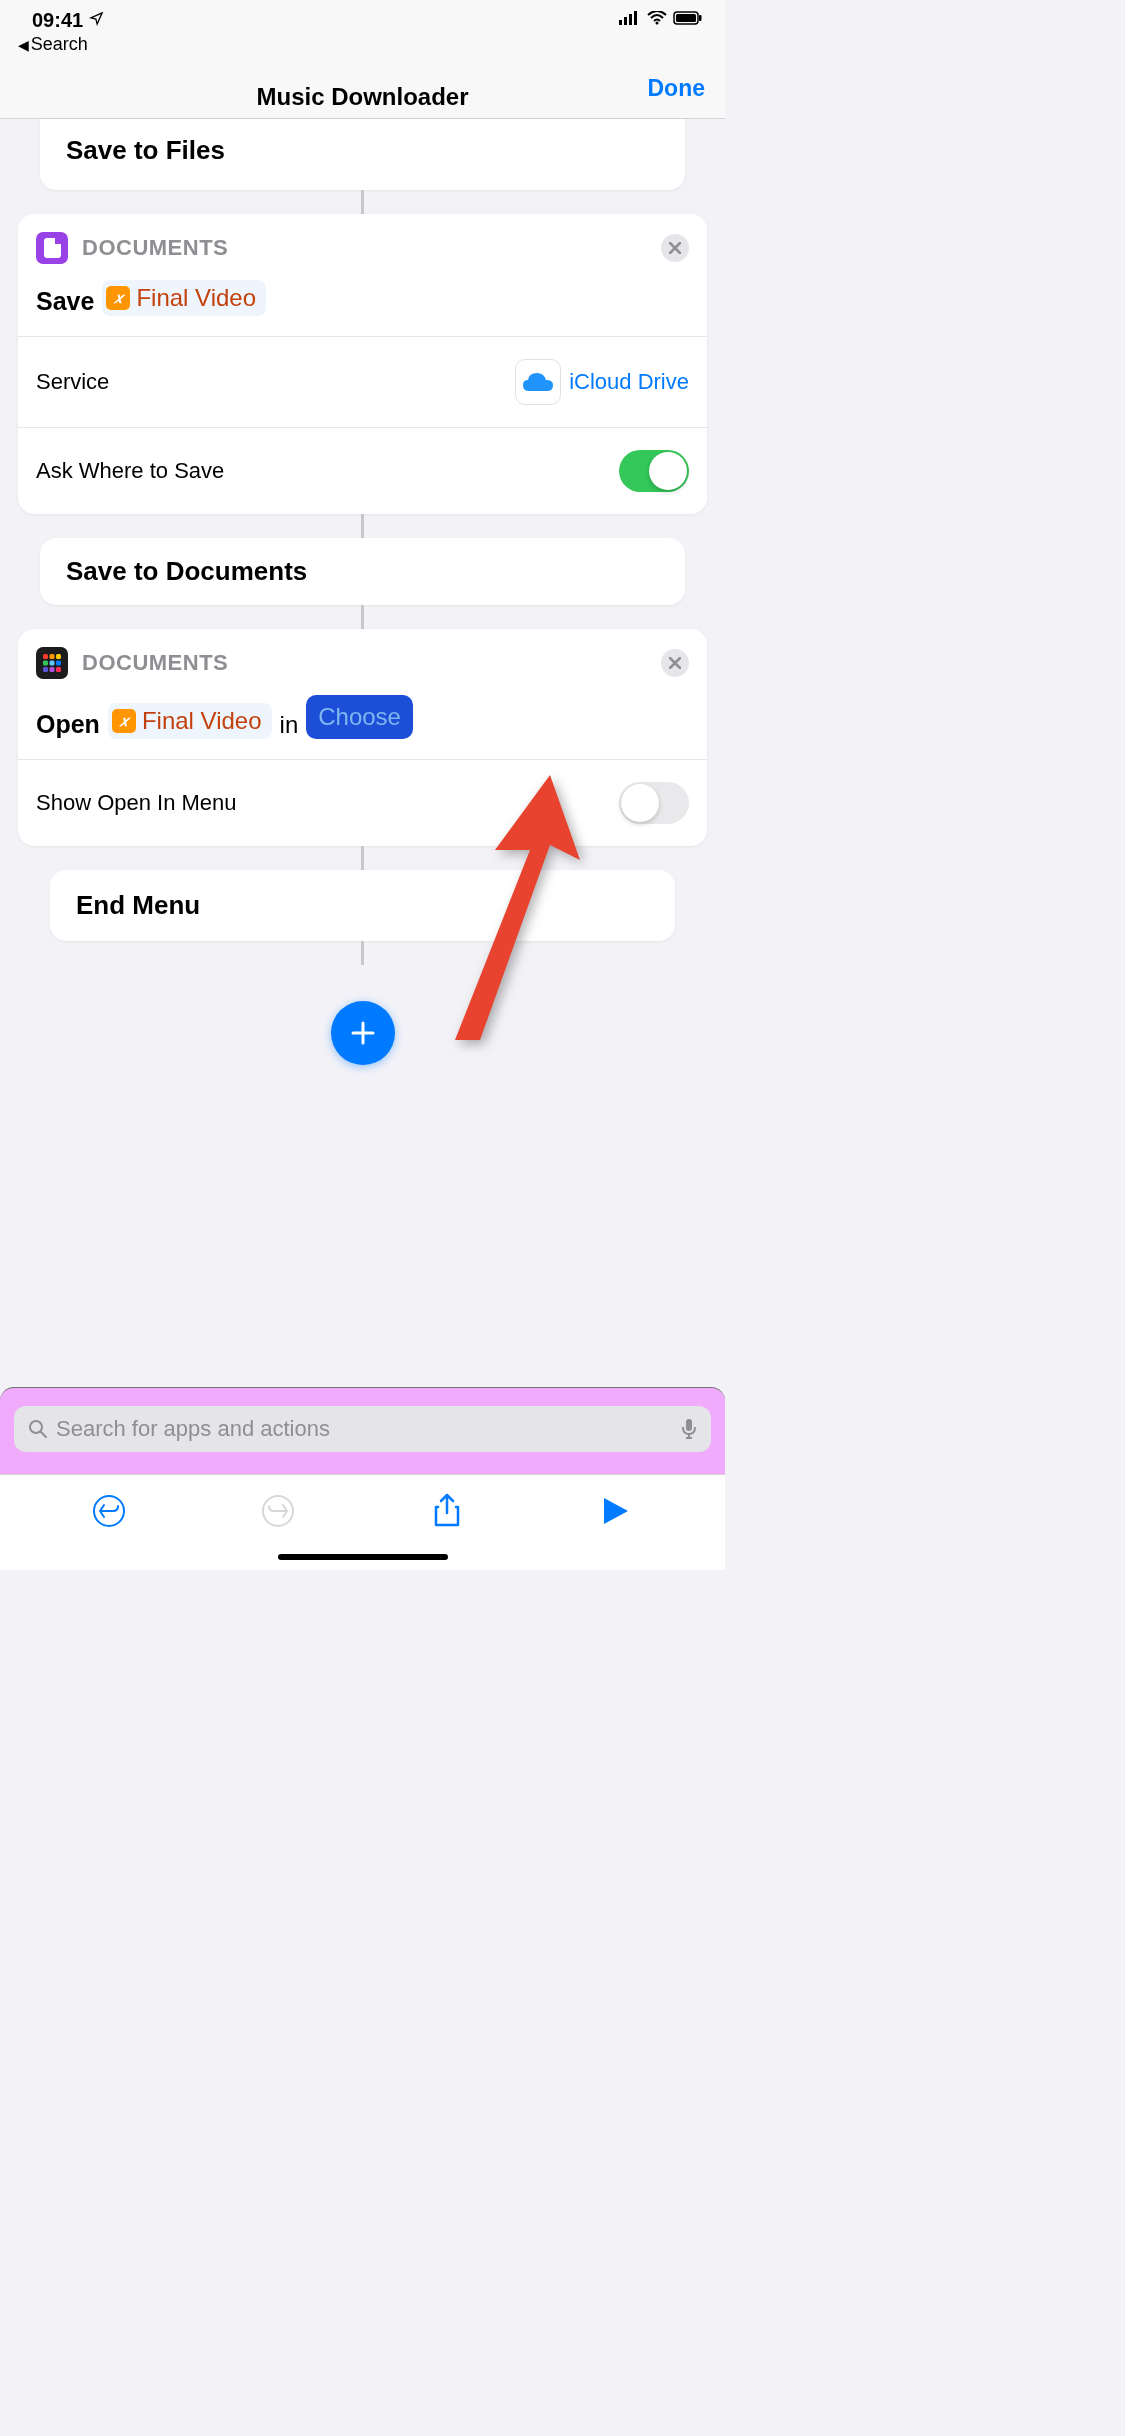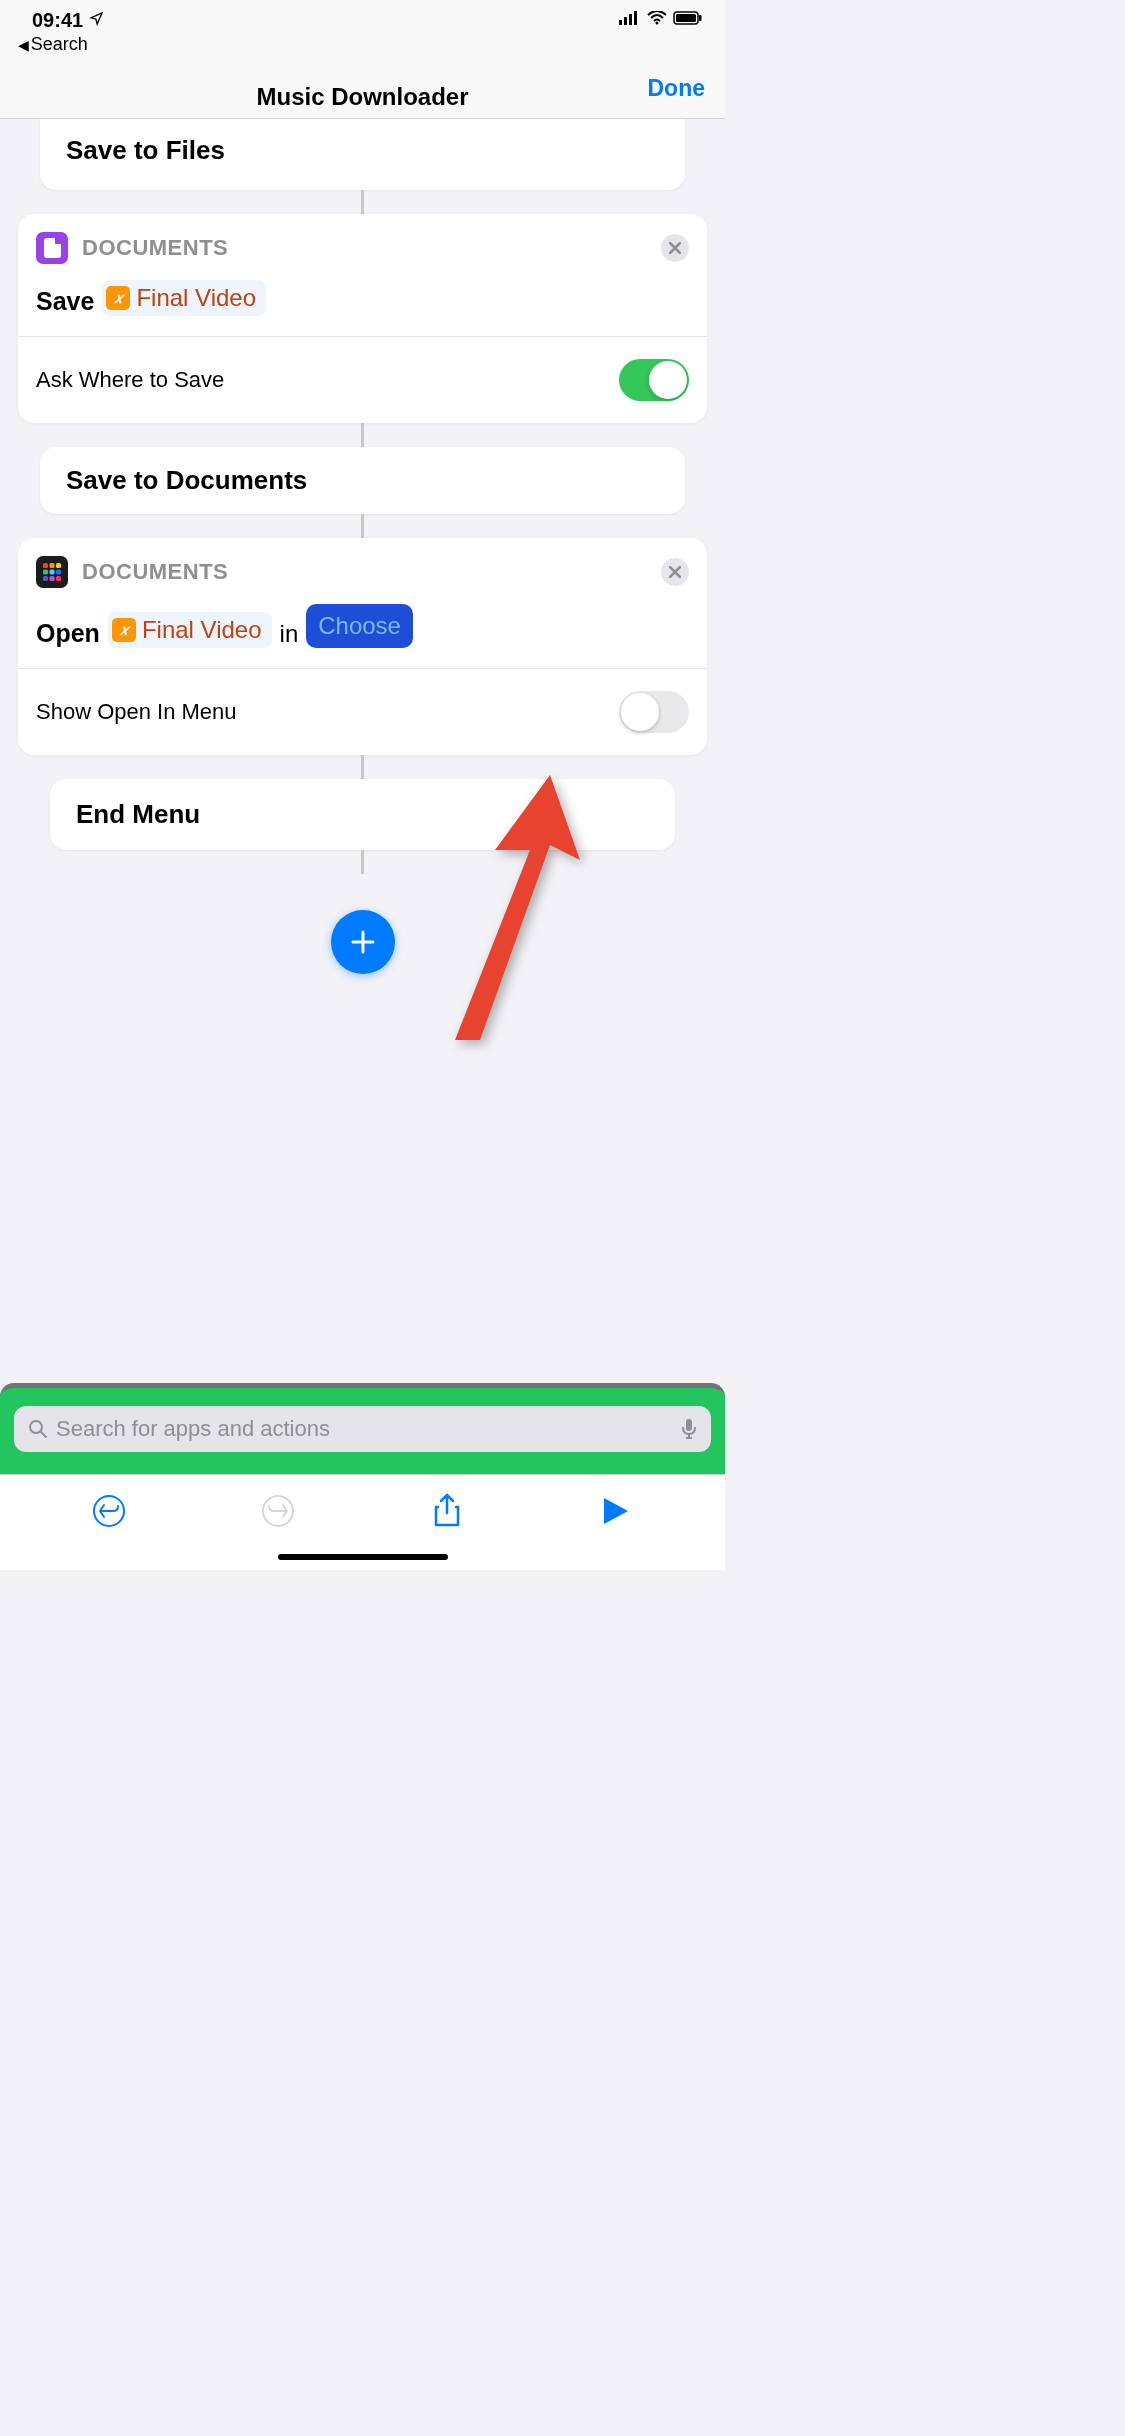"Service" div.action-row { html: none -> <div> <span>Service</span> <span> <span> <svg> <path></path> </svg> </span> <span>iCloud Drive</span> </span> </div> }
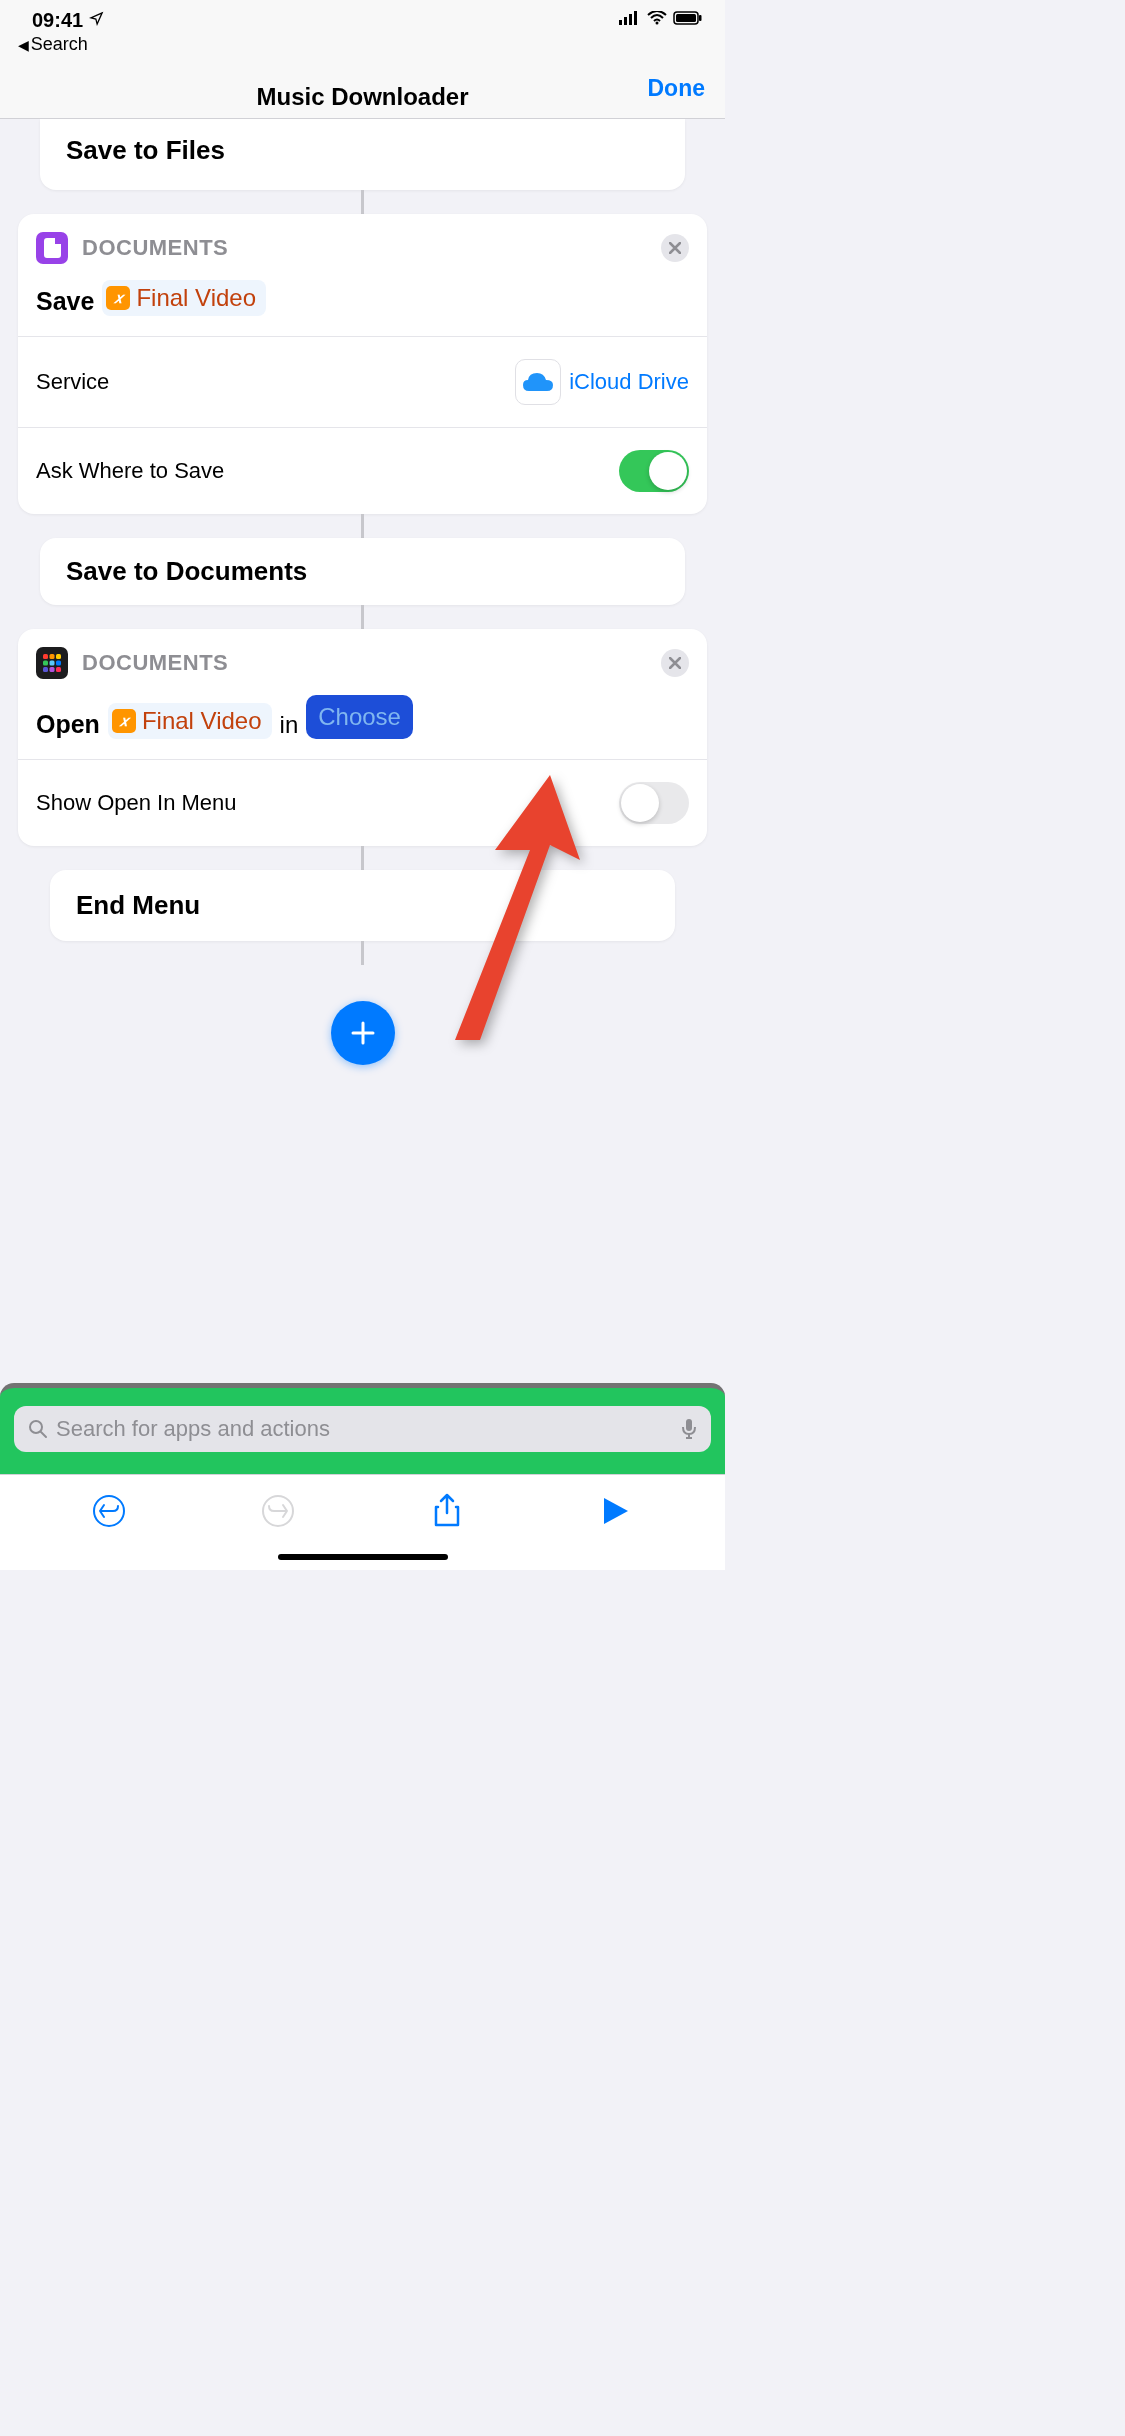"Search for apps and actions" .search-panel { background: #22c55e -> #f0abfc; border-top: 5px solid #737373 -> 1px solid #737373 }
